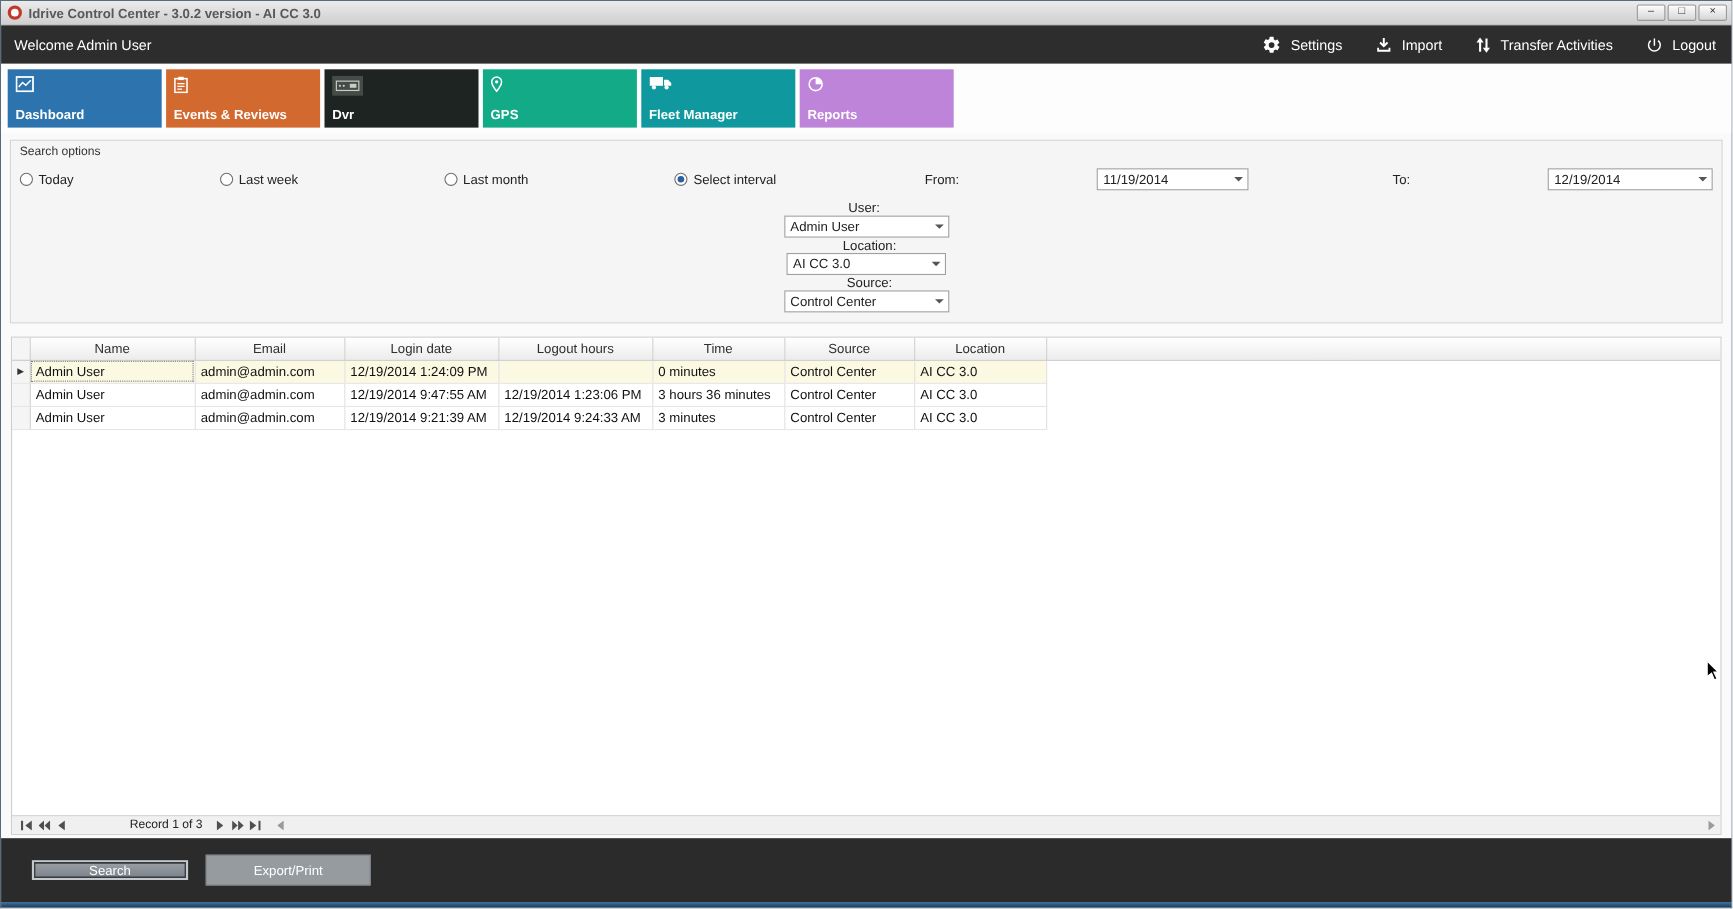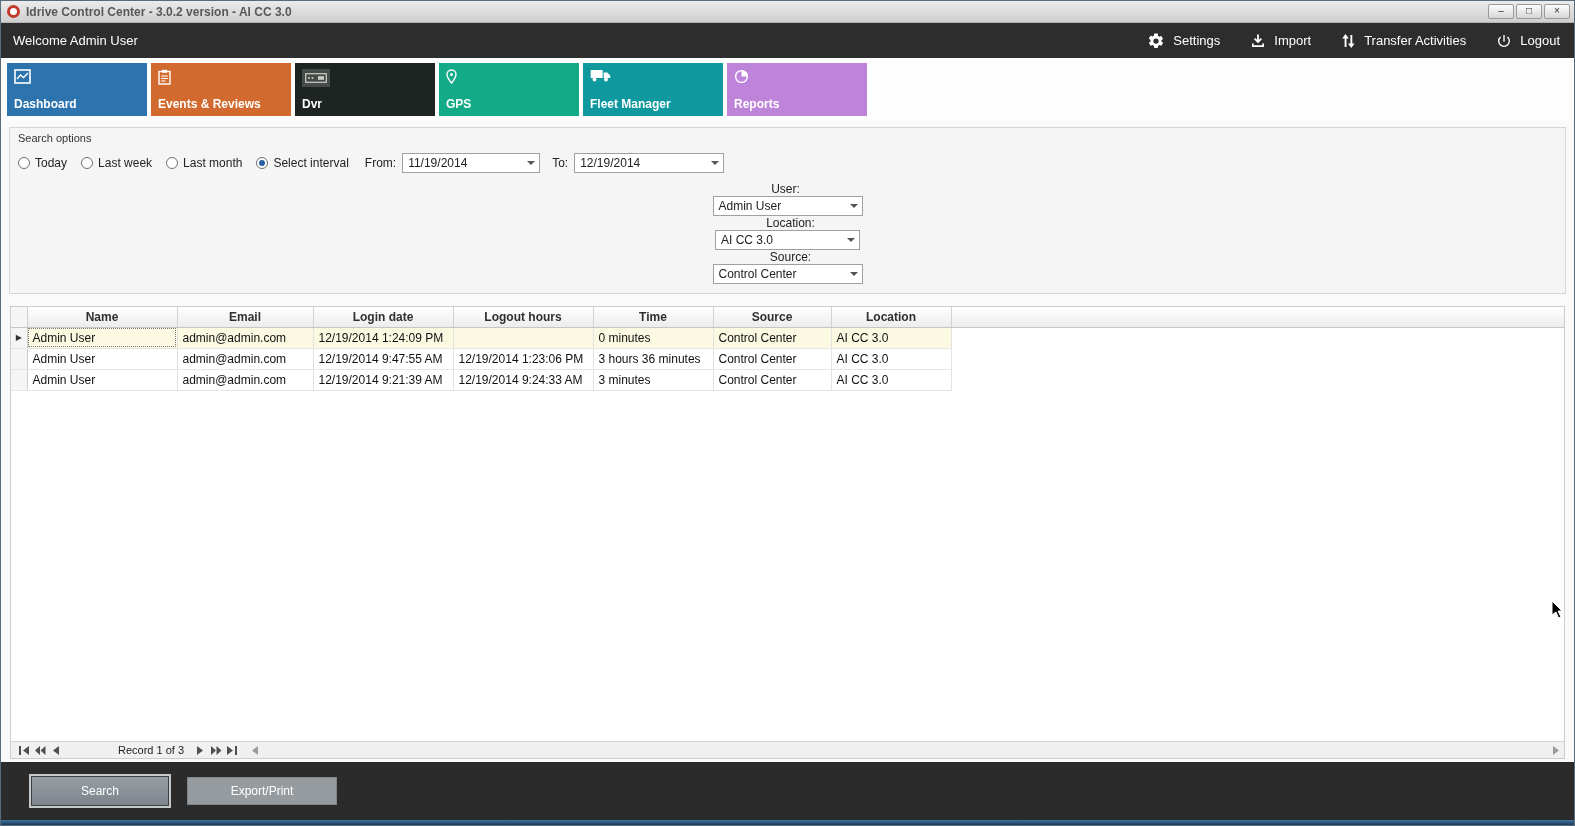"Today" .search-row { justify-content: none -> space-between }
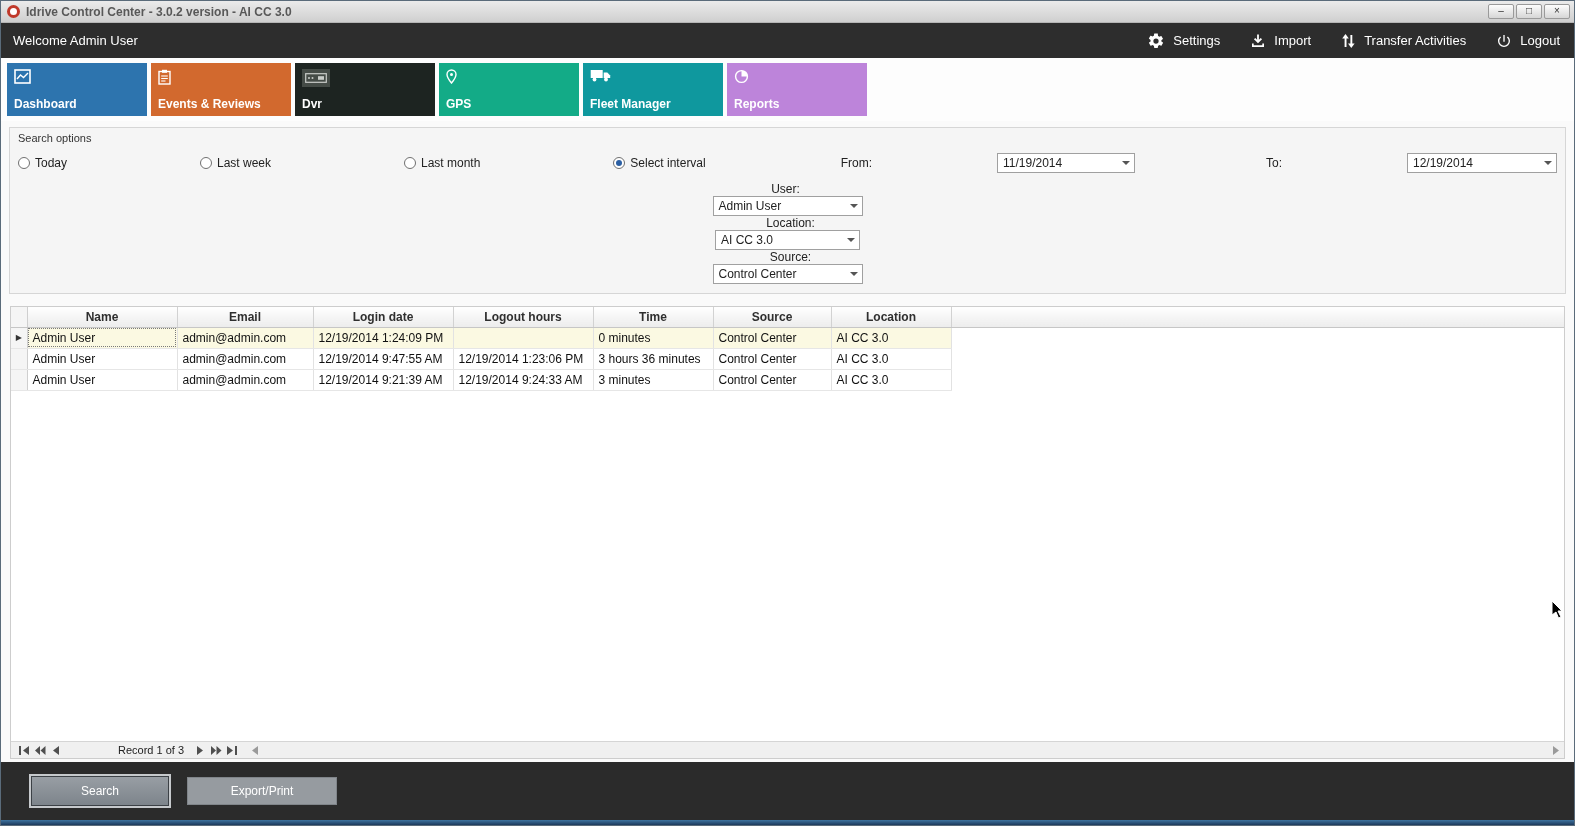"Name" thead th { font-weight: bold -> normal }
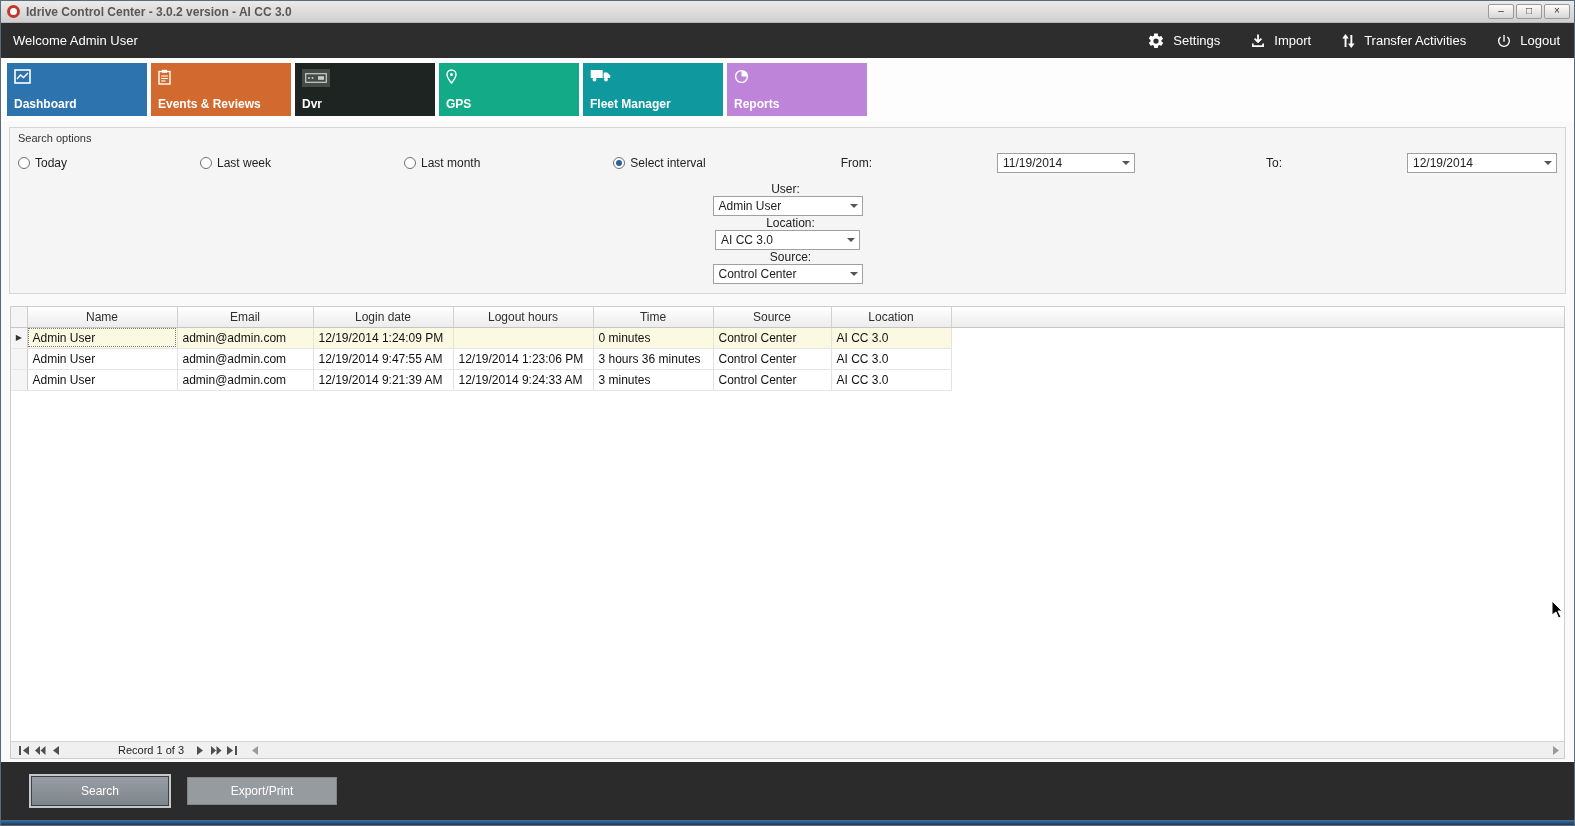"Search" .btn { height: 30px -> 14px }
